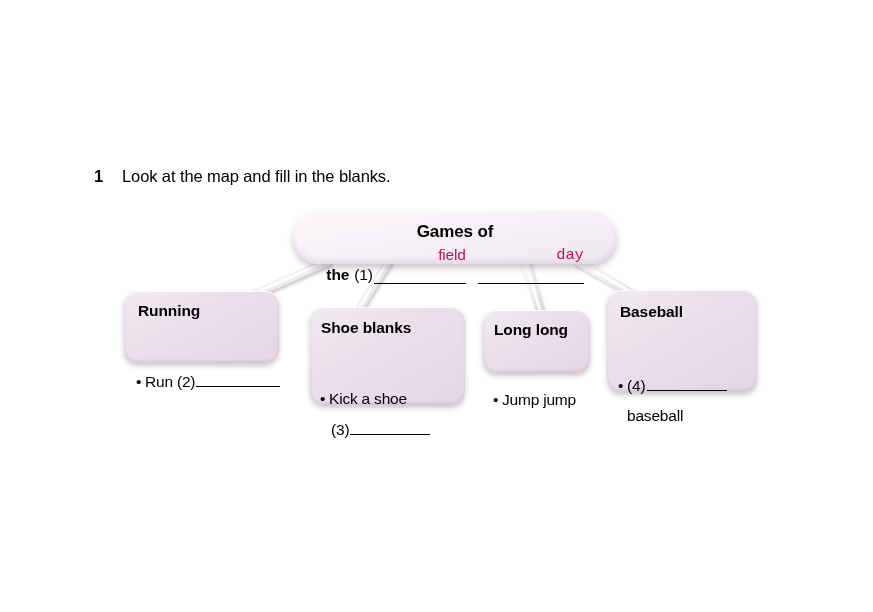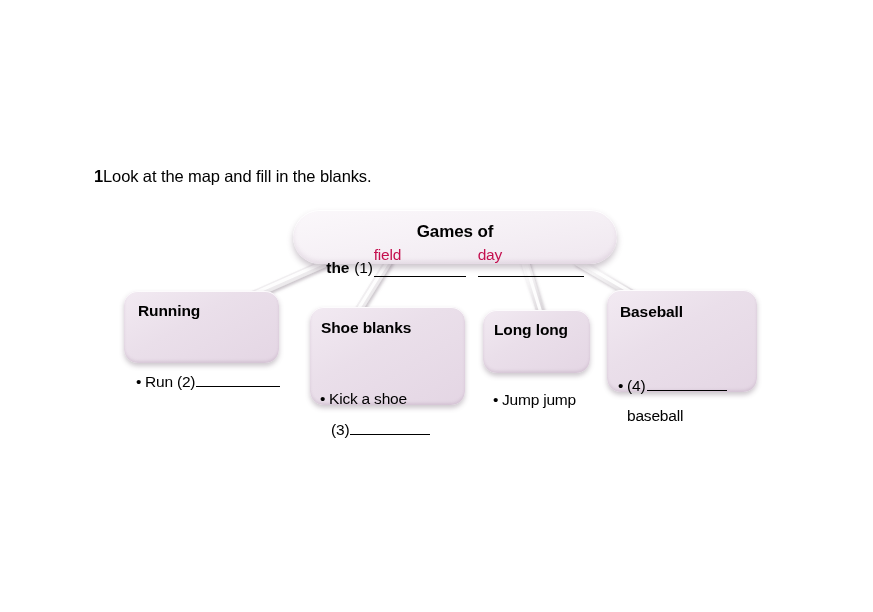"Look at the map and" .instruction .q-text { margin-left: 0 -> 19px }
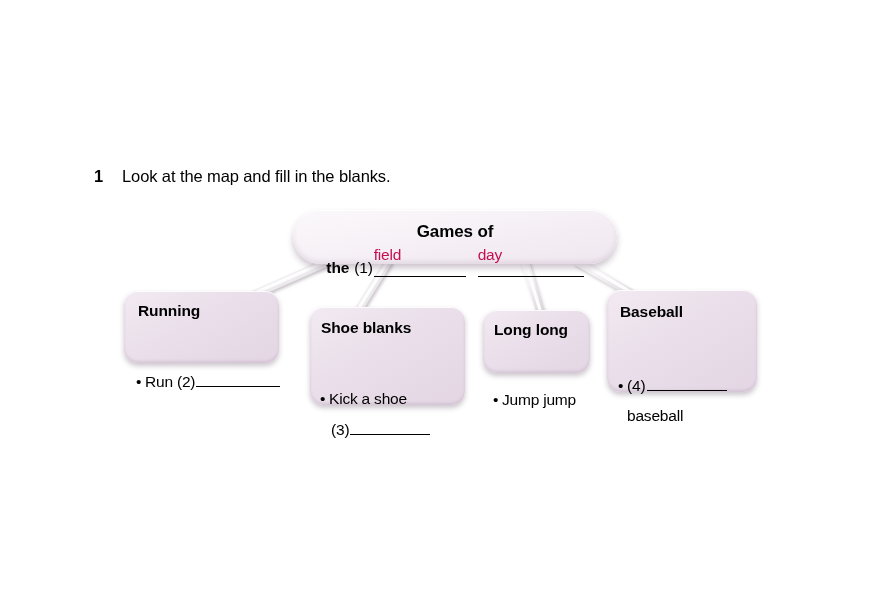"field" .answer-slot { padding-bottom: 12px -> 19px; text-align: left -> right }
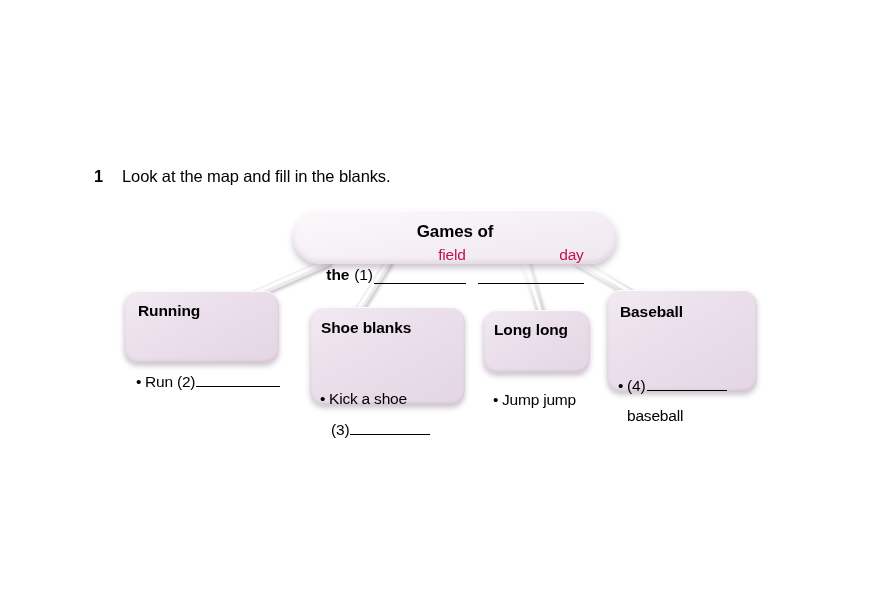"day" .answer-slot.slot-b { font-family: none -> Liberation Mono, monospace }
